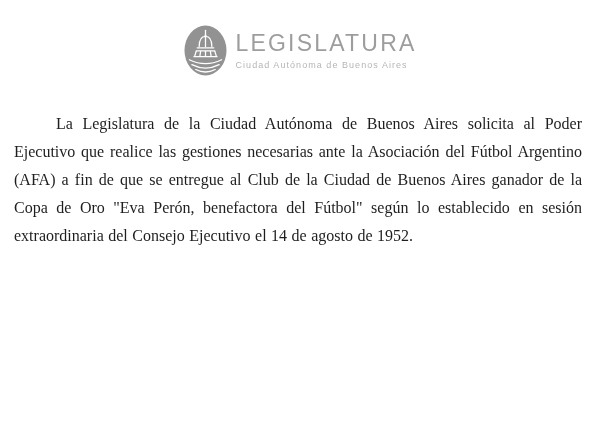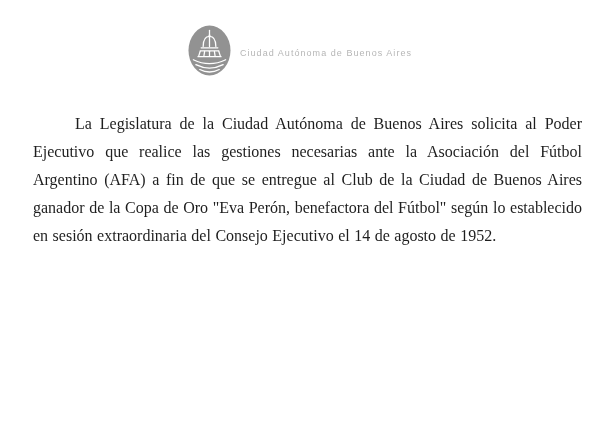"LEGISLATURA" div.brand { html: none -> <div>LEGISLATURA</div> }
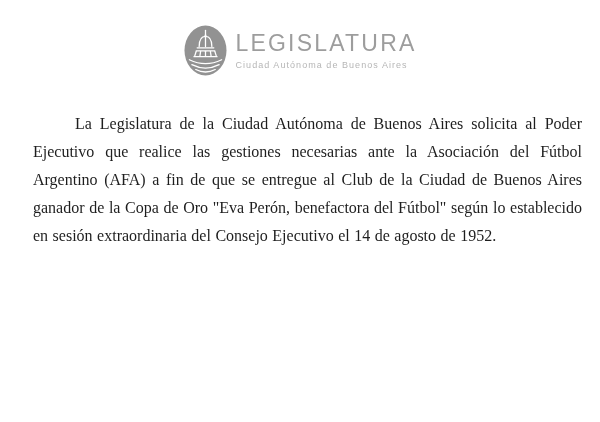"La Legislatura de la Ciudad" .doc-body { margin: 34px 18px 0 33px -> 34px 18px 0 14px }
